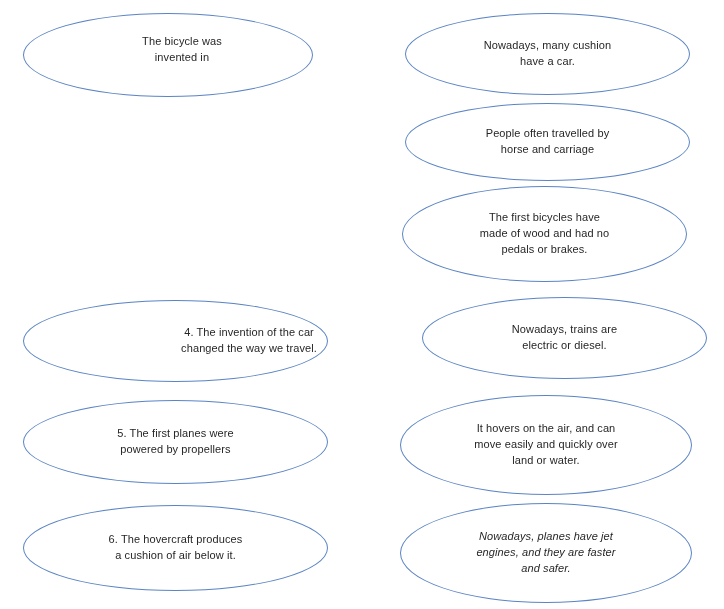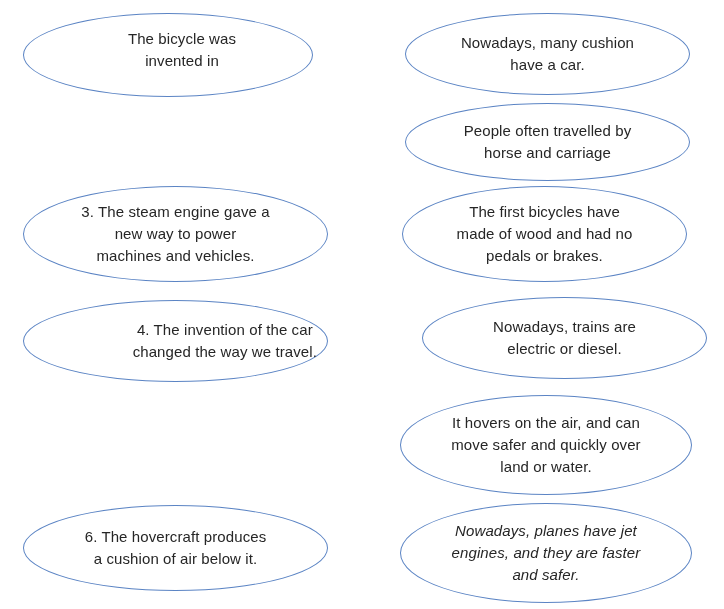"The bicycle was" .ellipse-text { font-size: 15px -> 11px }
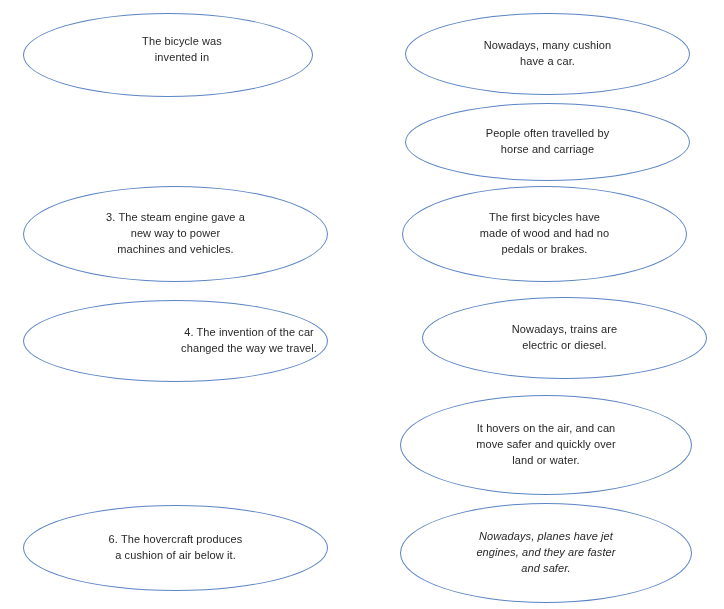"3. The steam engine gave" div.ellipse { html: <div> <span>3. The steam engine gave a new way to power machines and vehicles.</span> </div> -> none }
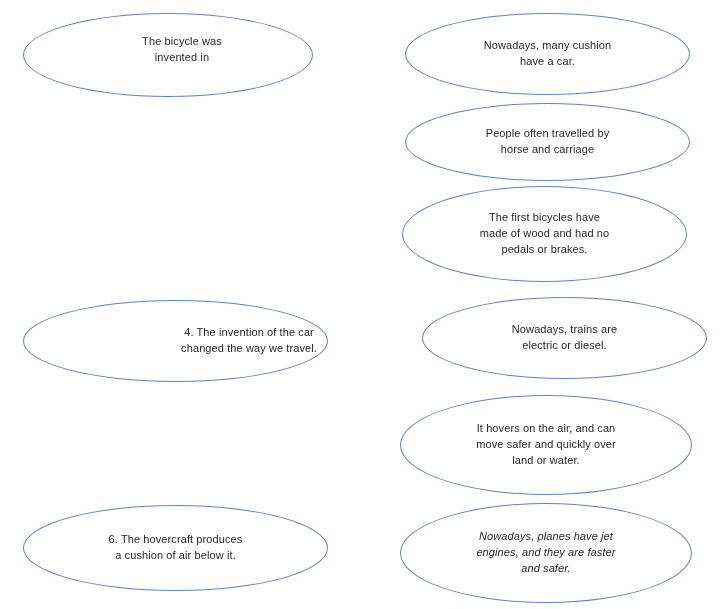"5. The first planes were" div.ellipse { html: none -> <div> <span>5. The first planes were powered by propellers</span> </div> }
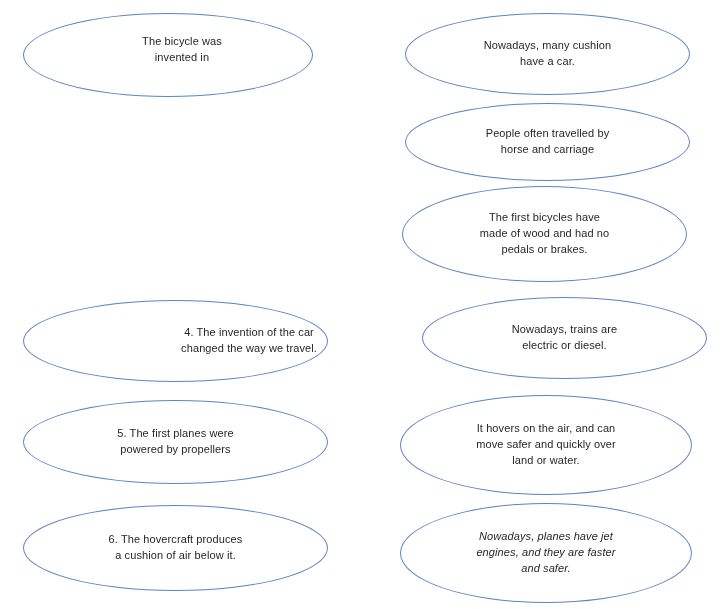"It hovers on the air," span.ellipse-text { text: safer -> easily }
